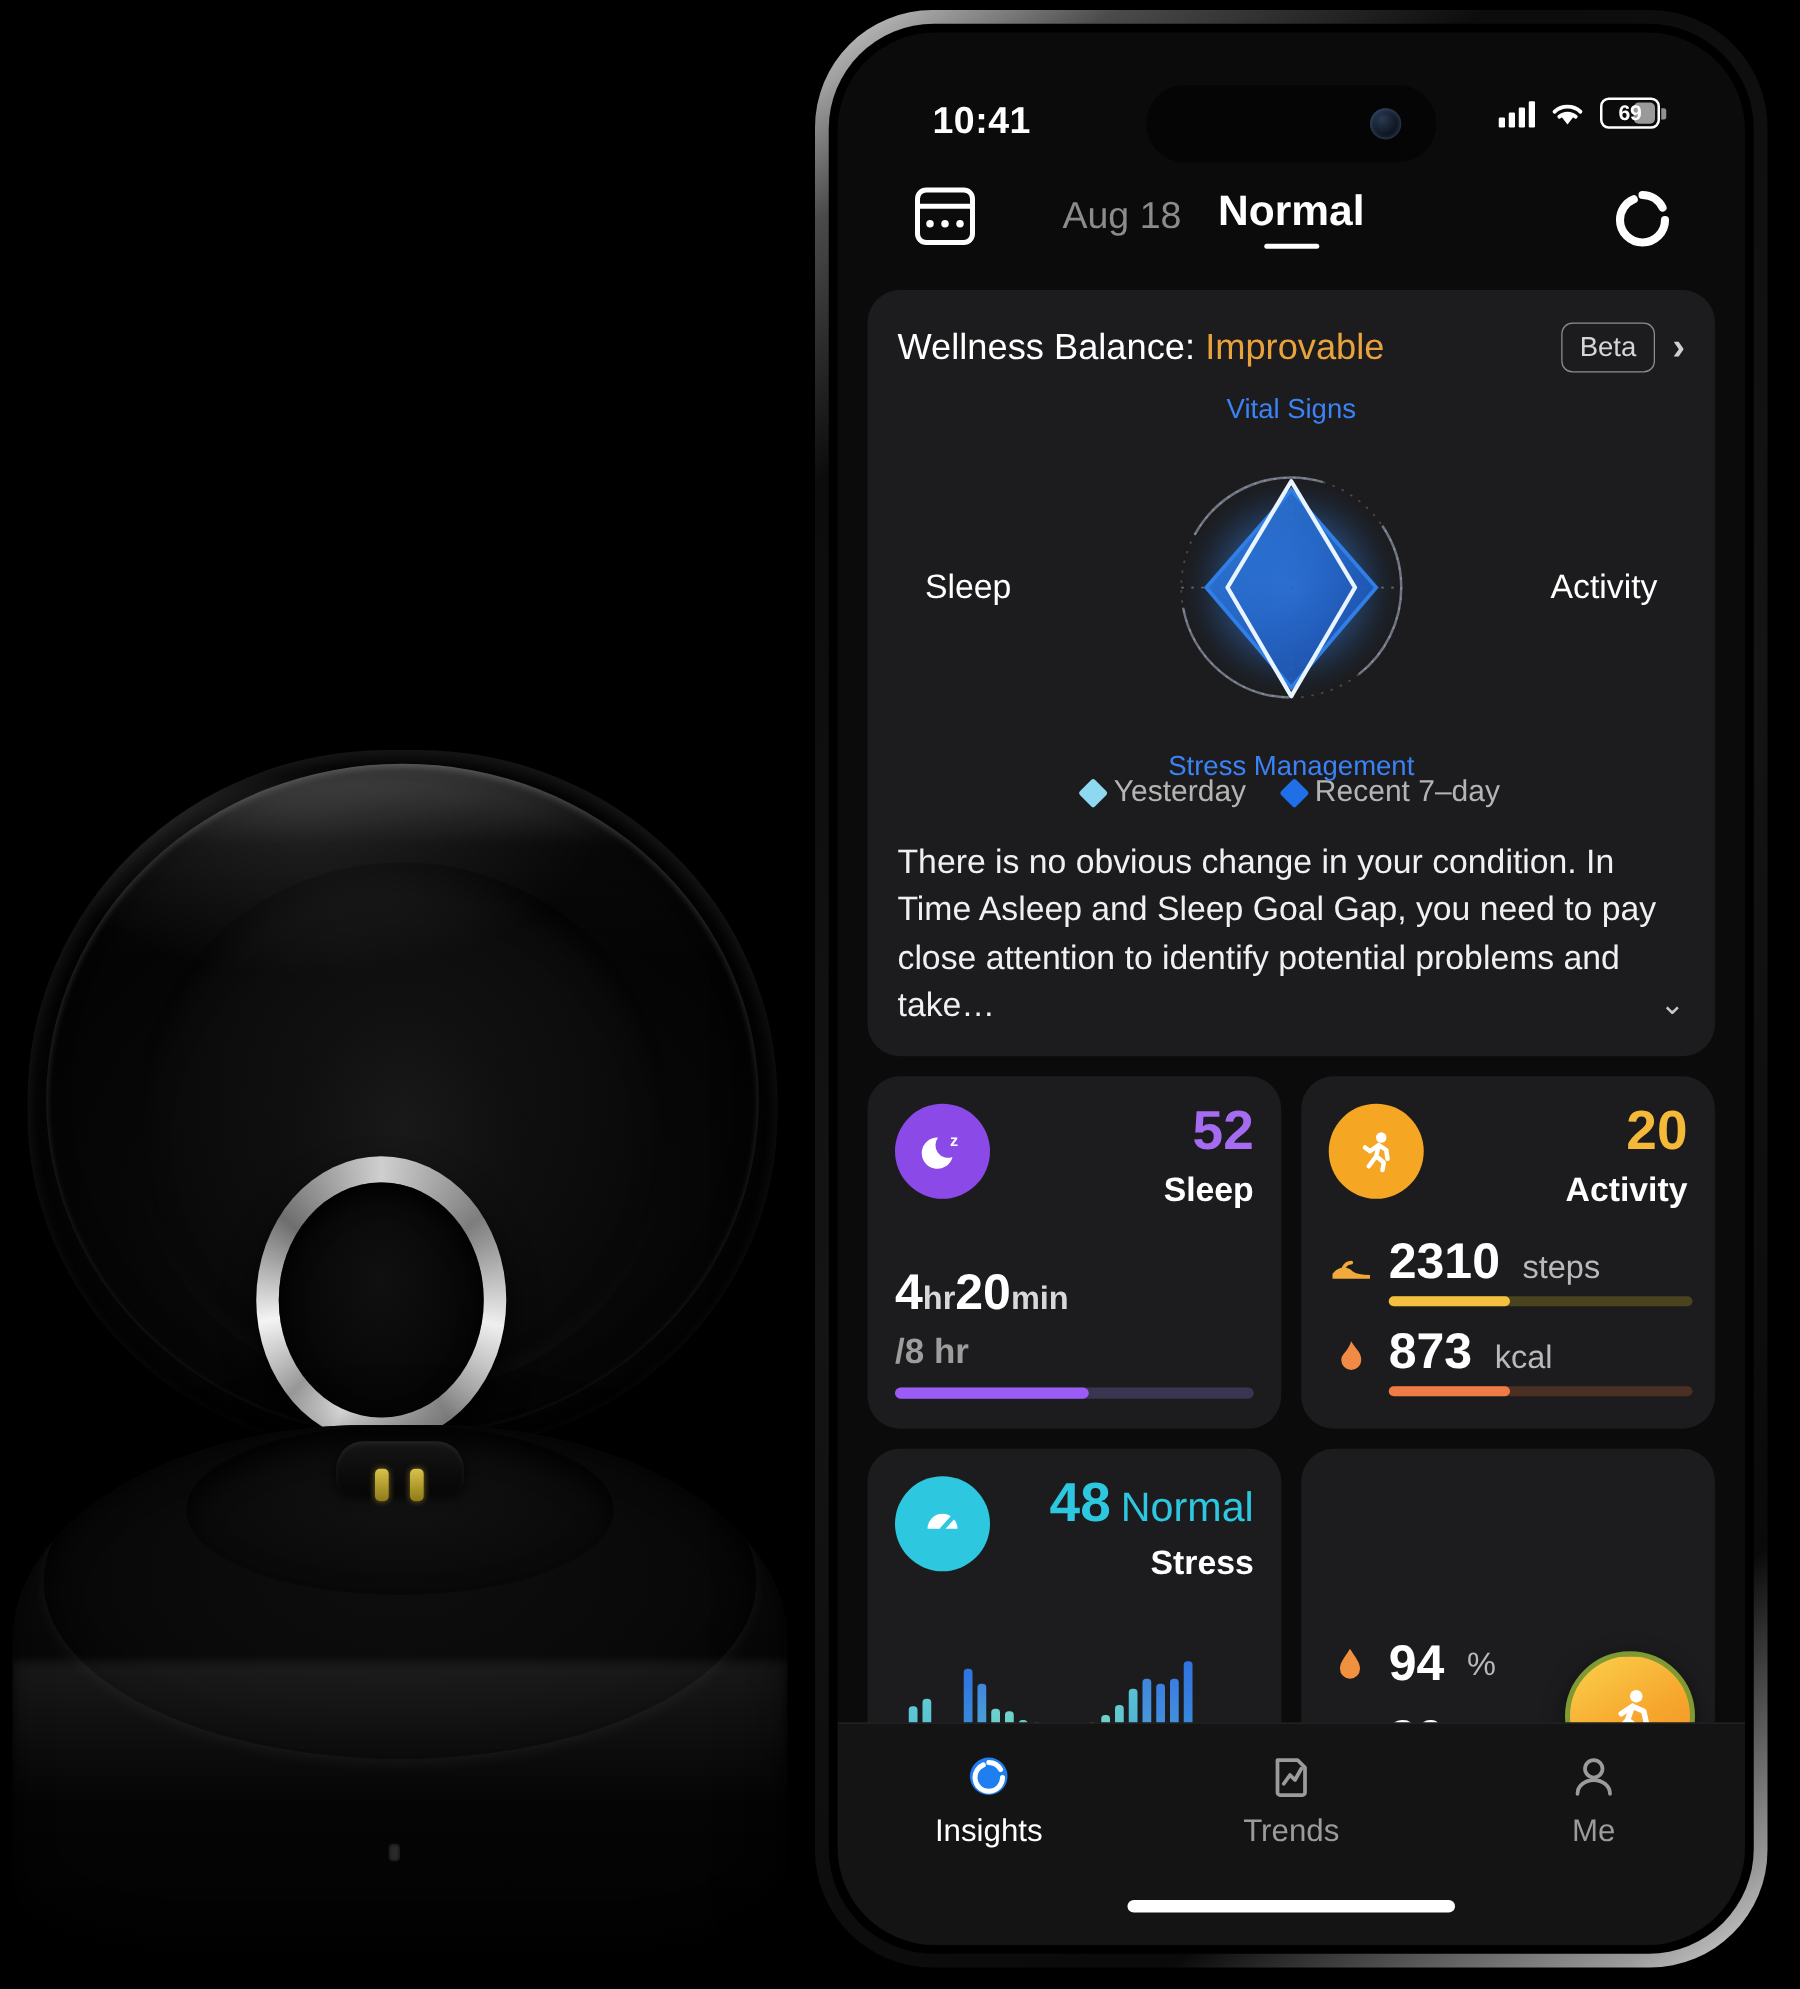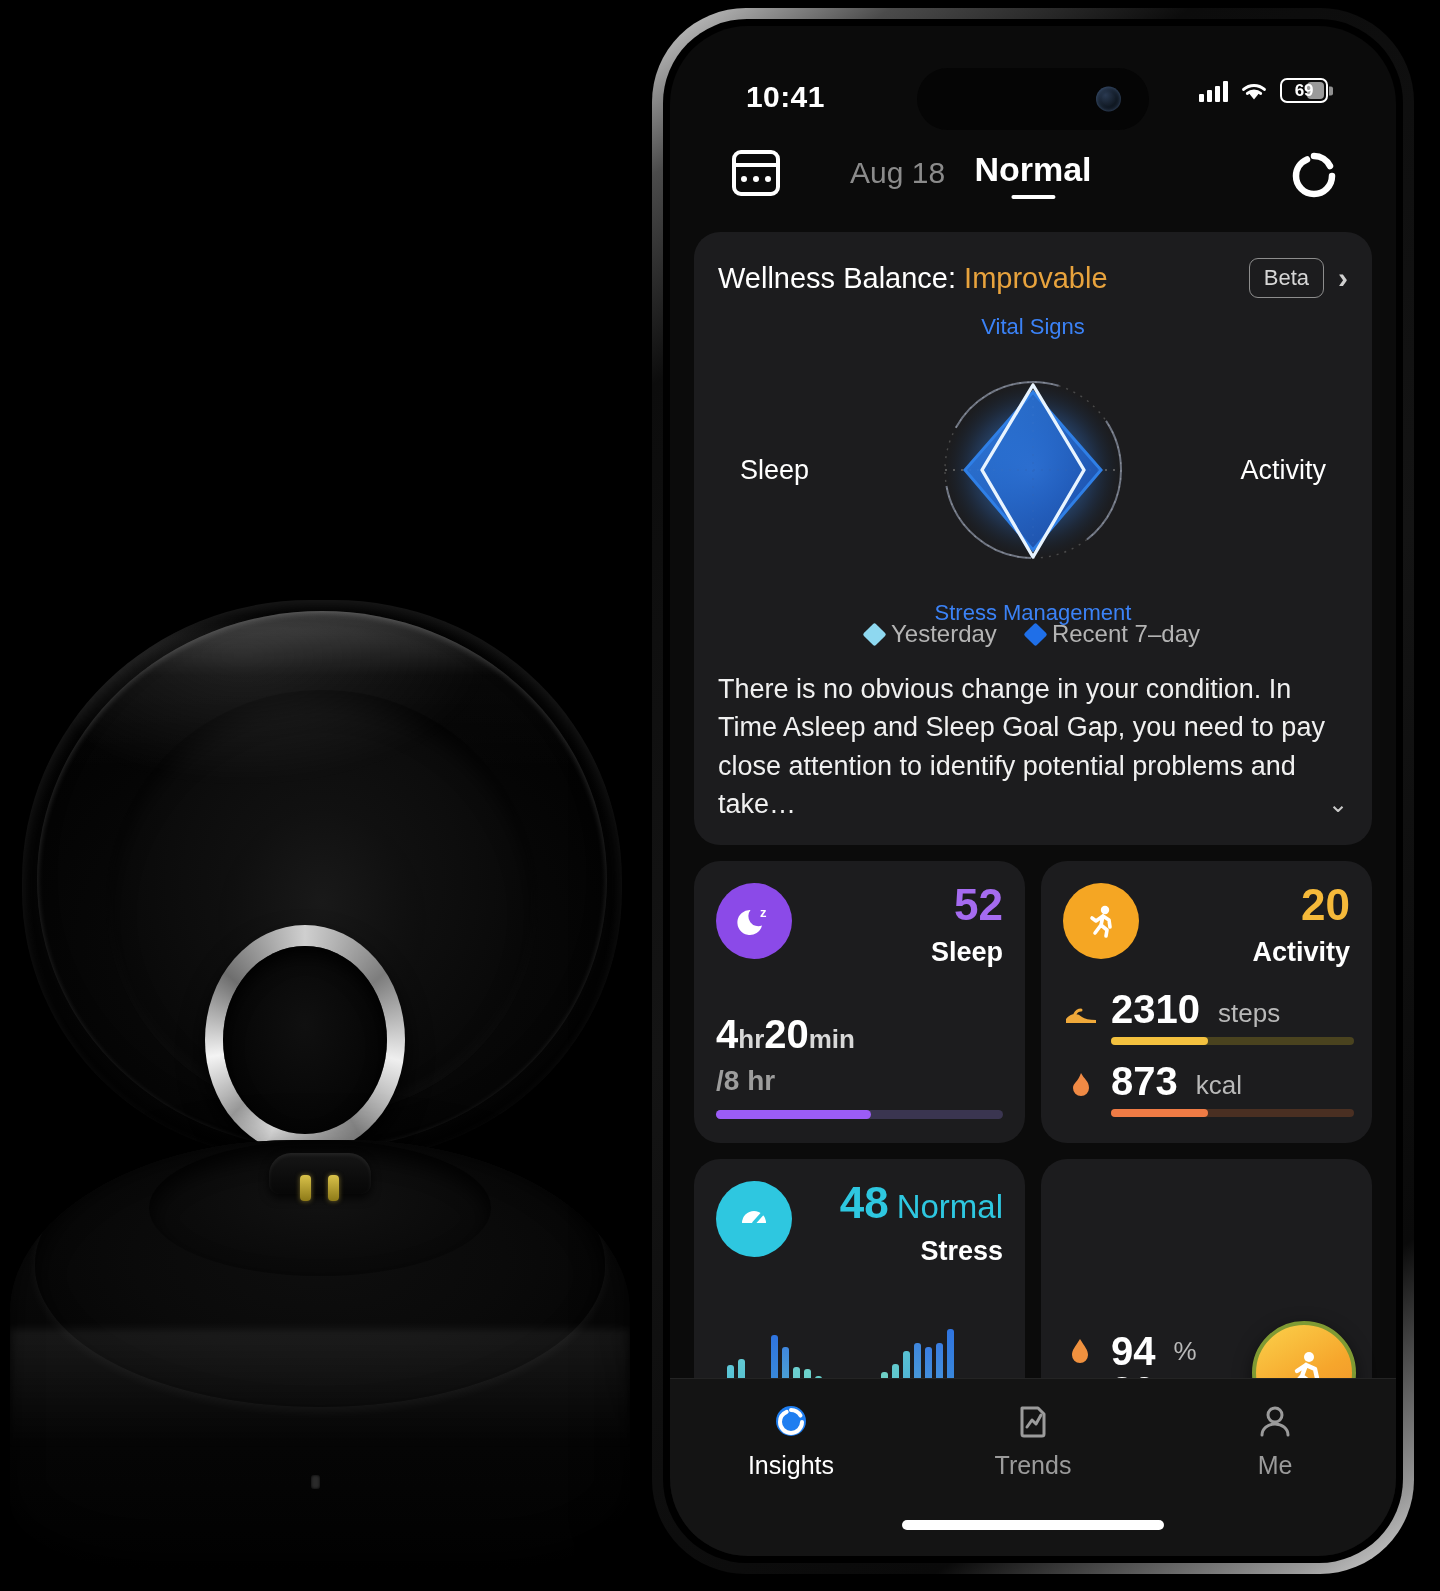"94" .hr-row { margin-top: none -> 20px }
